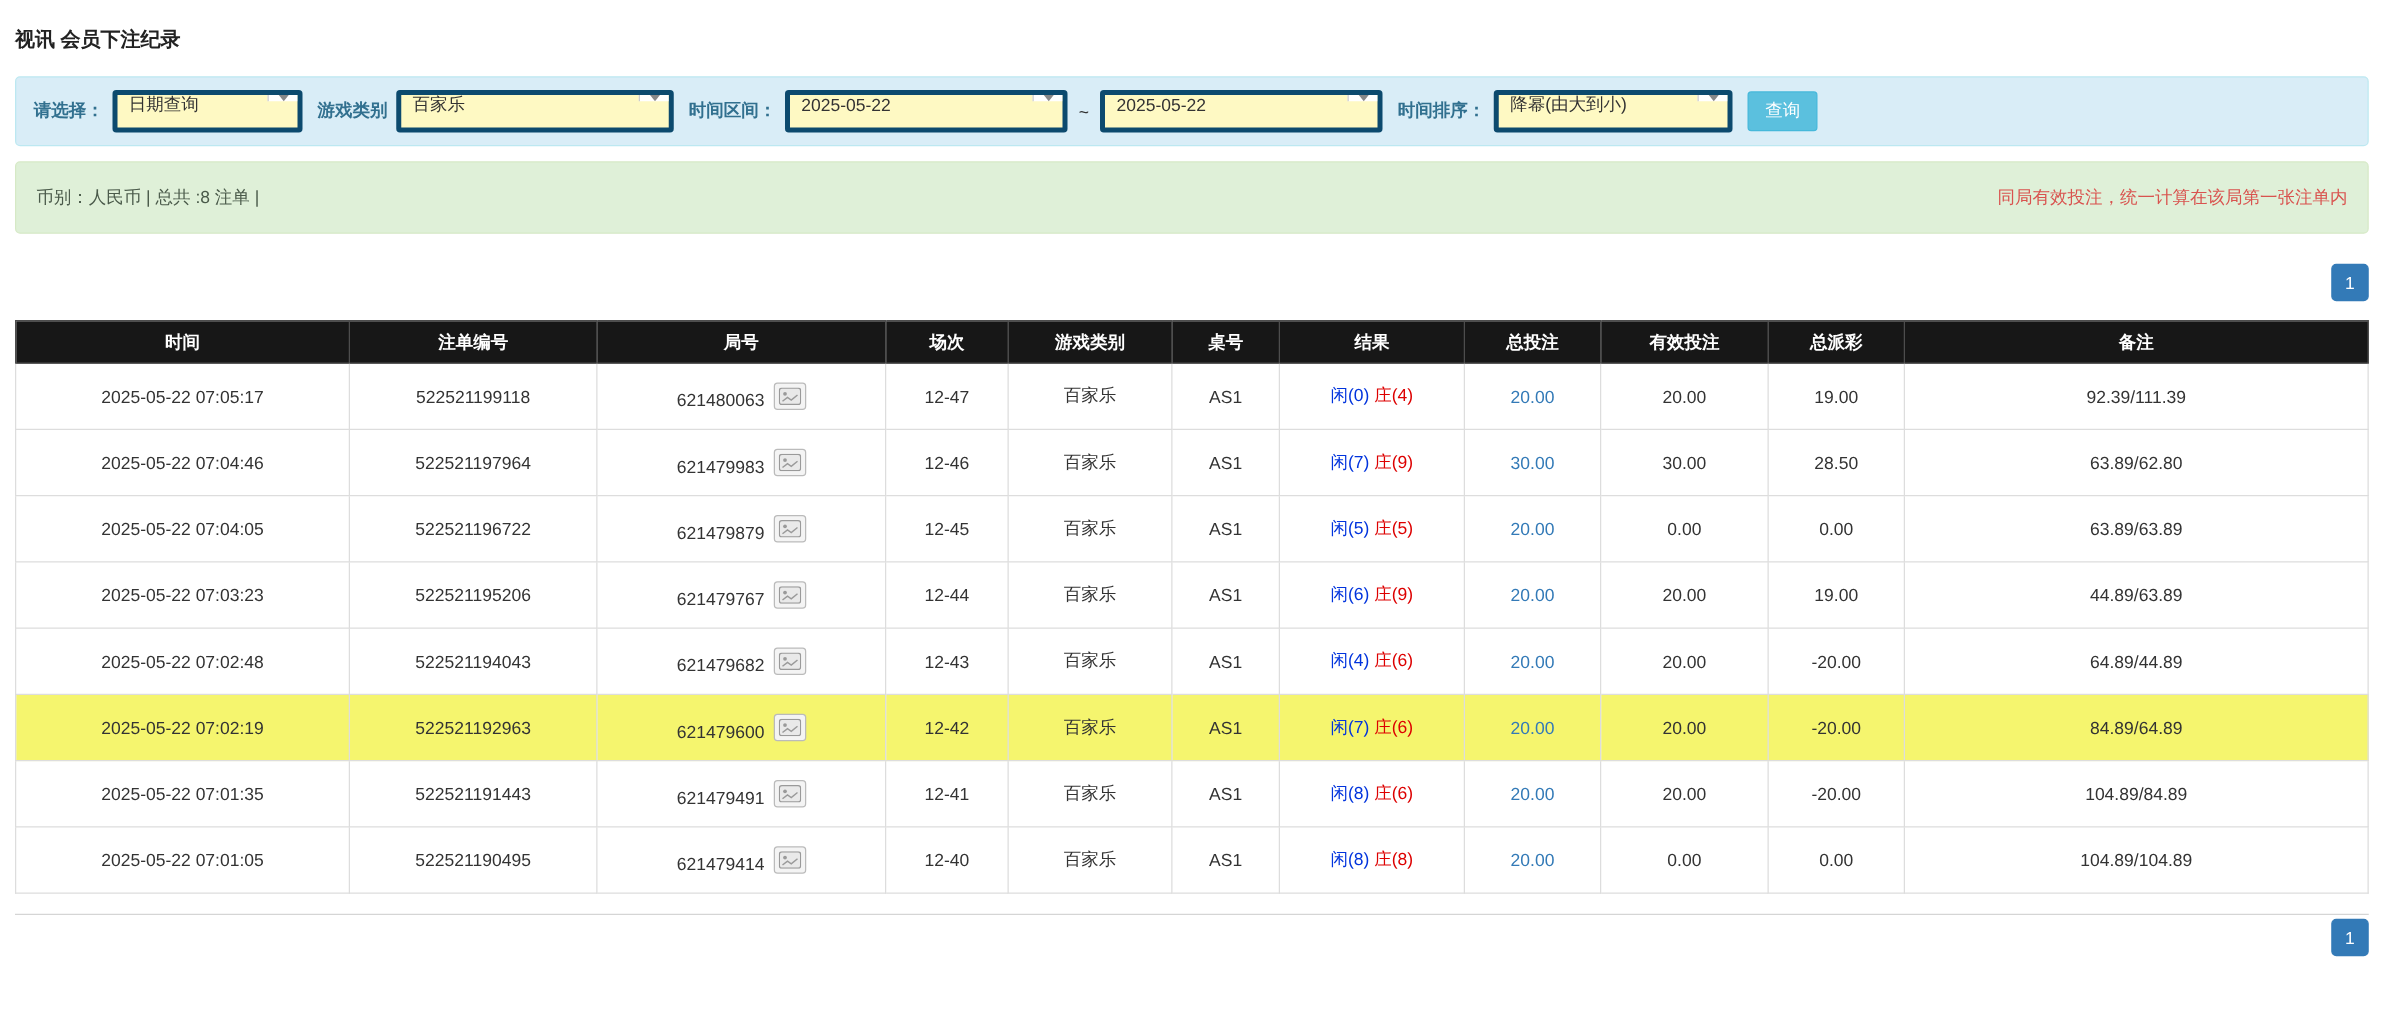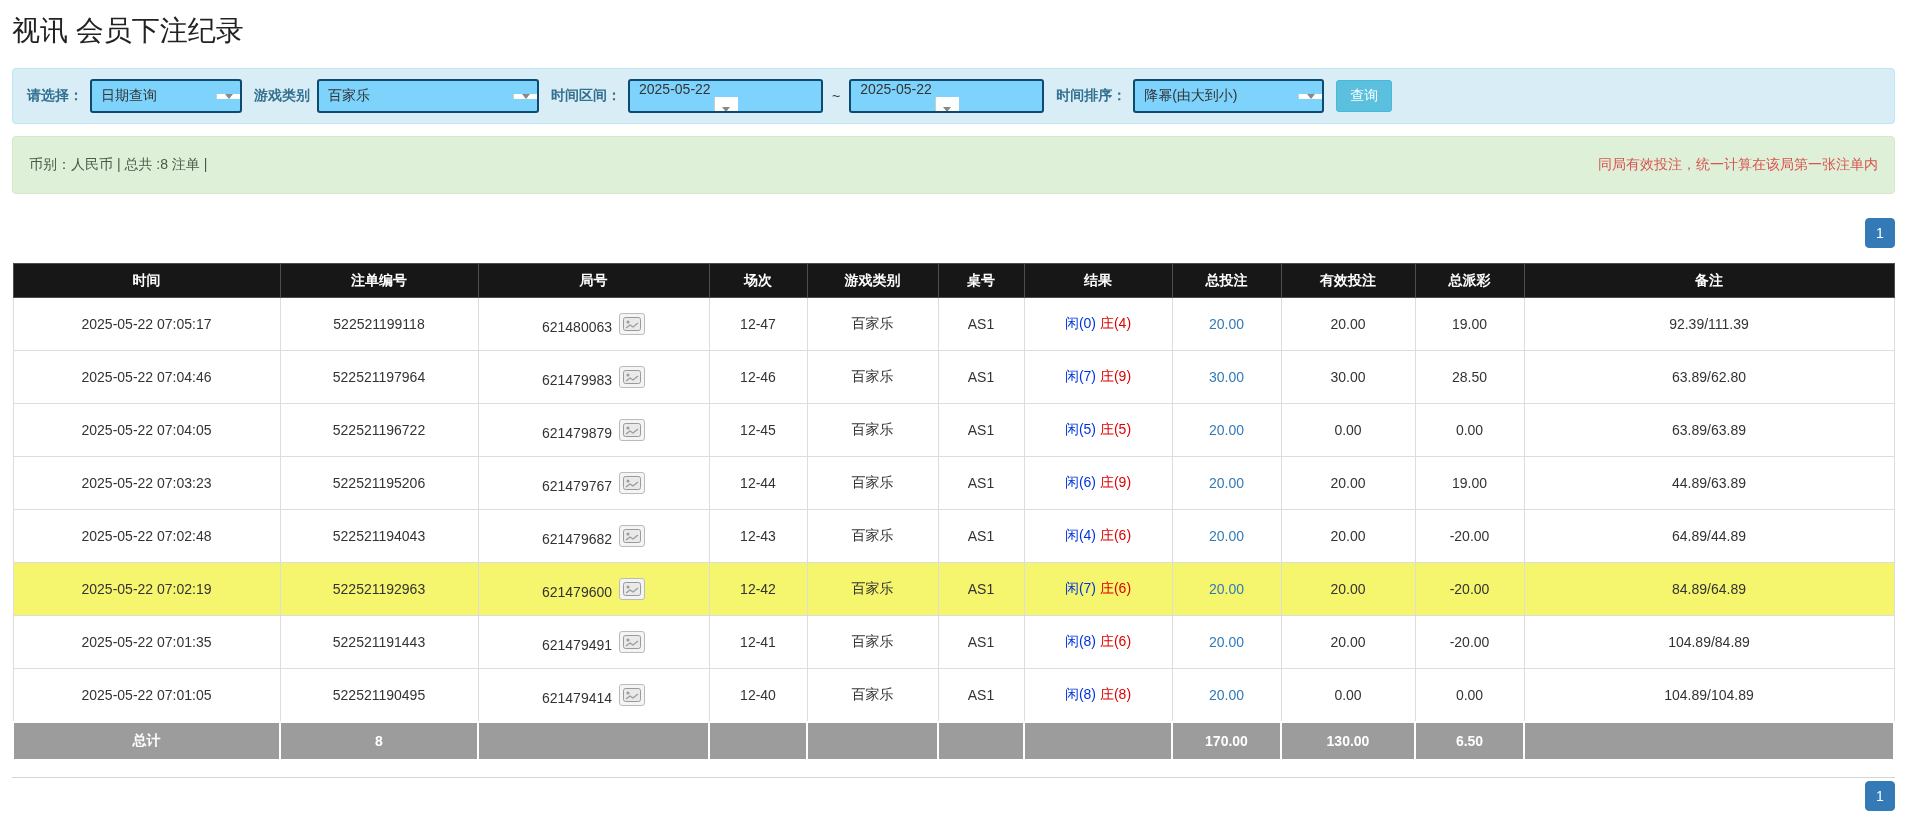"视讯 会员下注纪录" .page-title { font-size: 28px -> 16px; font-weight: 400 -> 700; margin-top: none -> 10px }
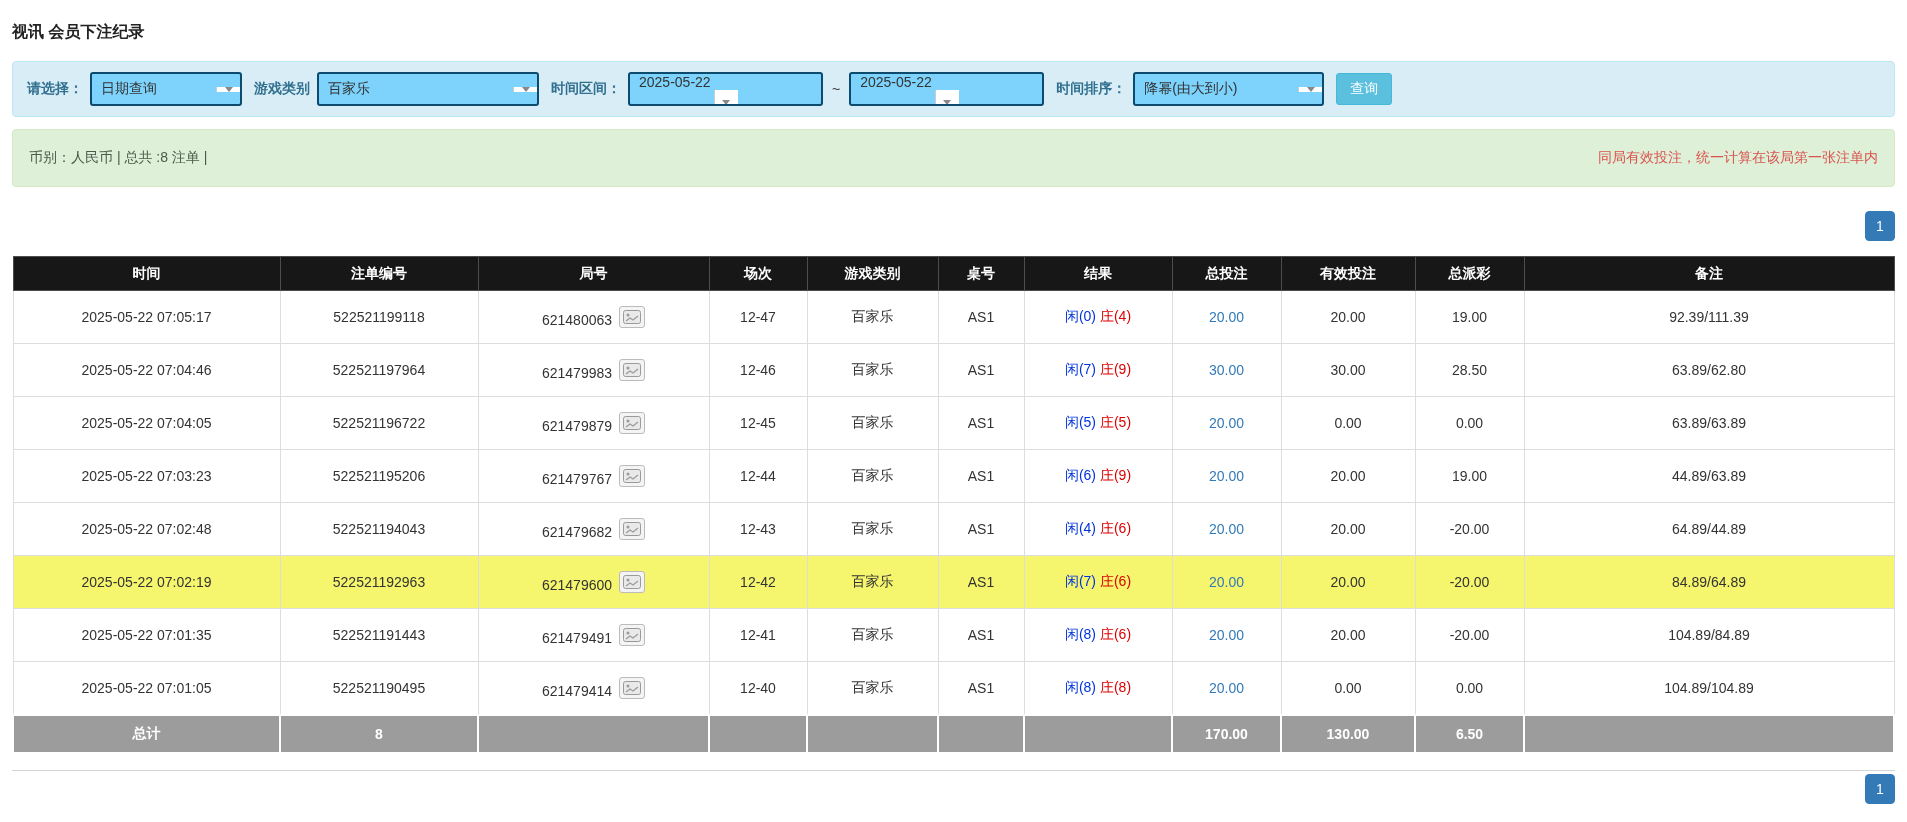"日期查询" .combo { align-items: center -> flex-start; background: #7dd3fc -> #fef9c3; border: 2px solid #0c4a6e -> 4px solid #0c4a6e }
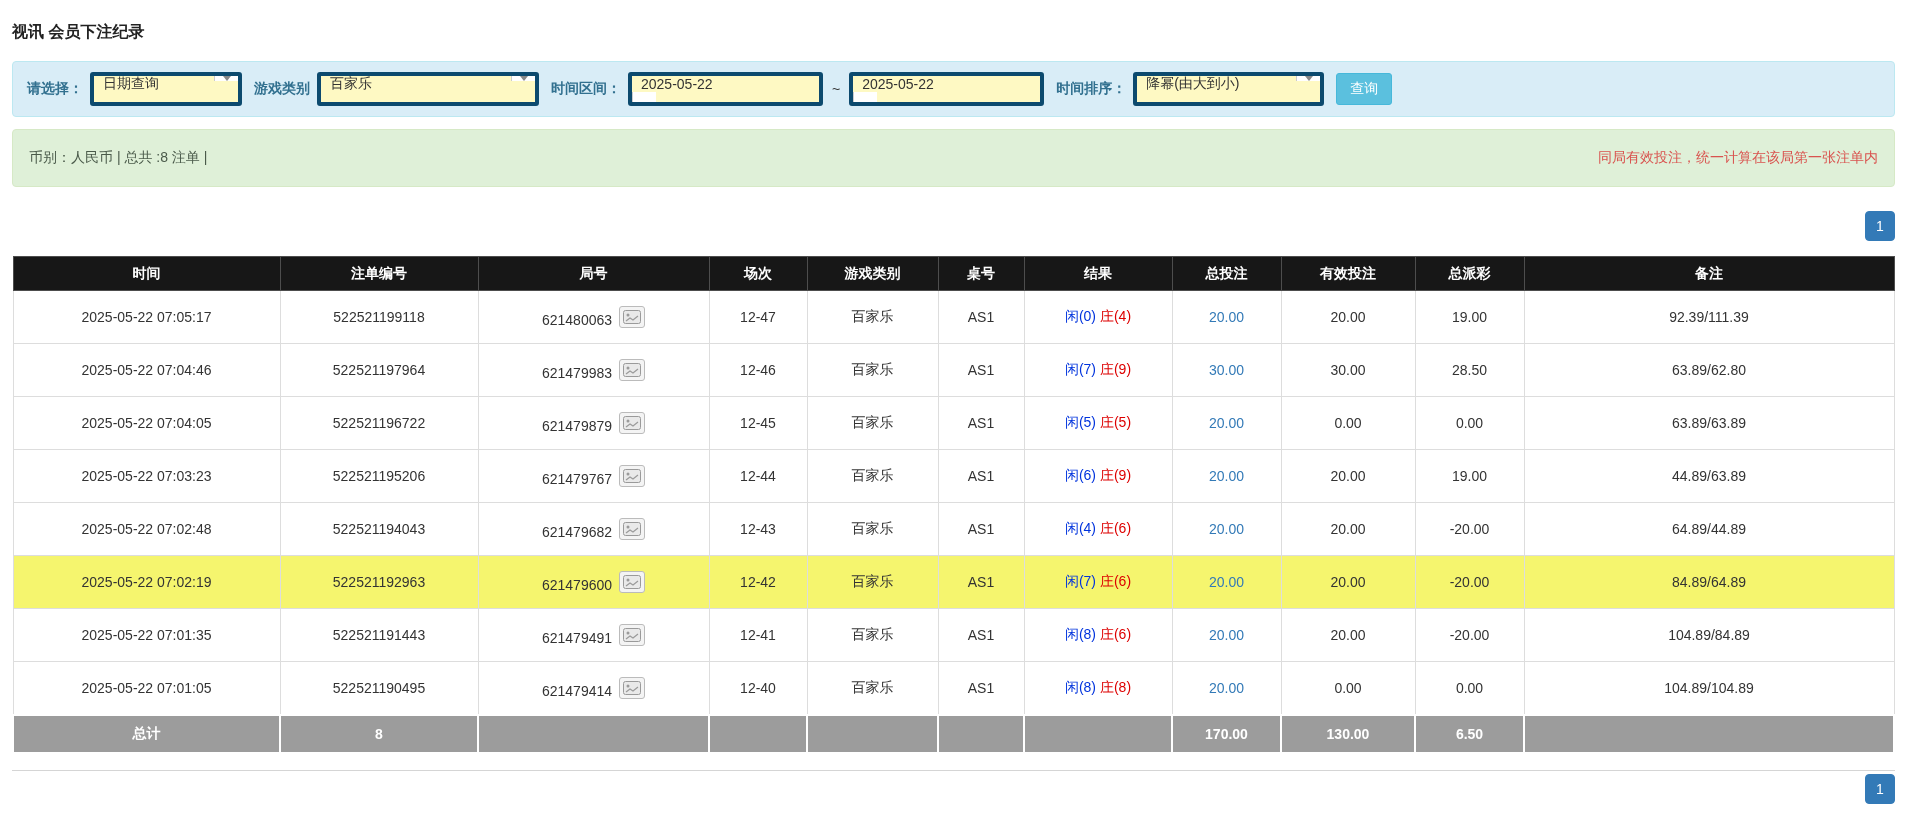"2025-05-22" .w-date { flex-direction: column -> none; width: 195px -> 226px }
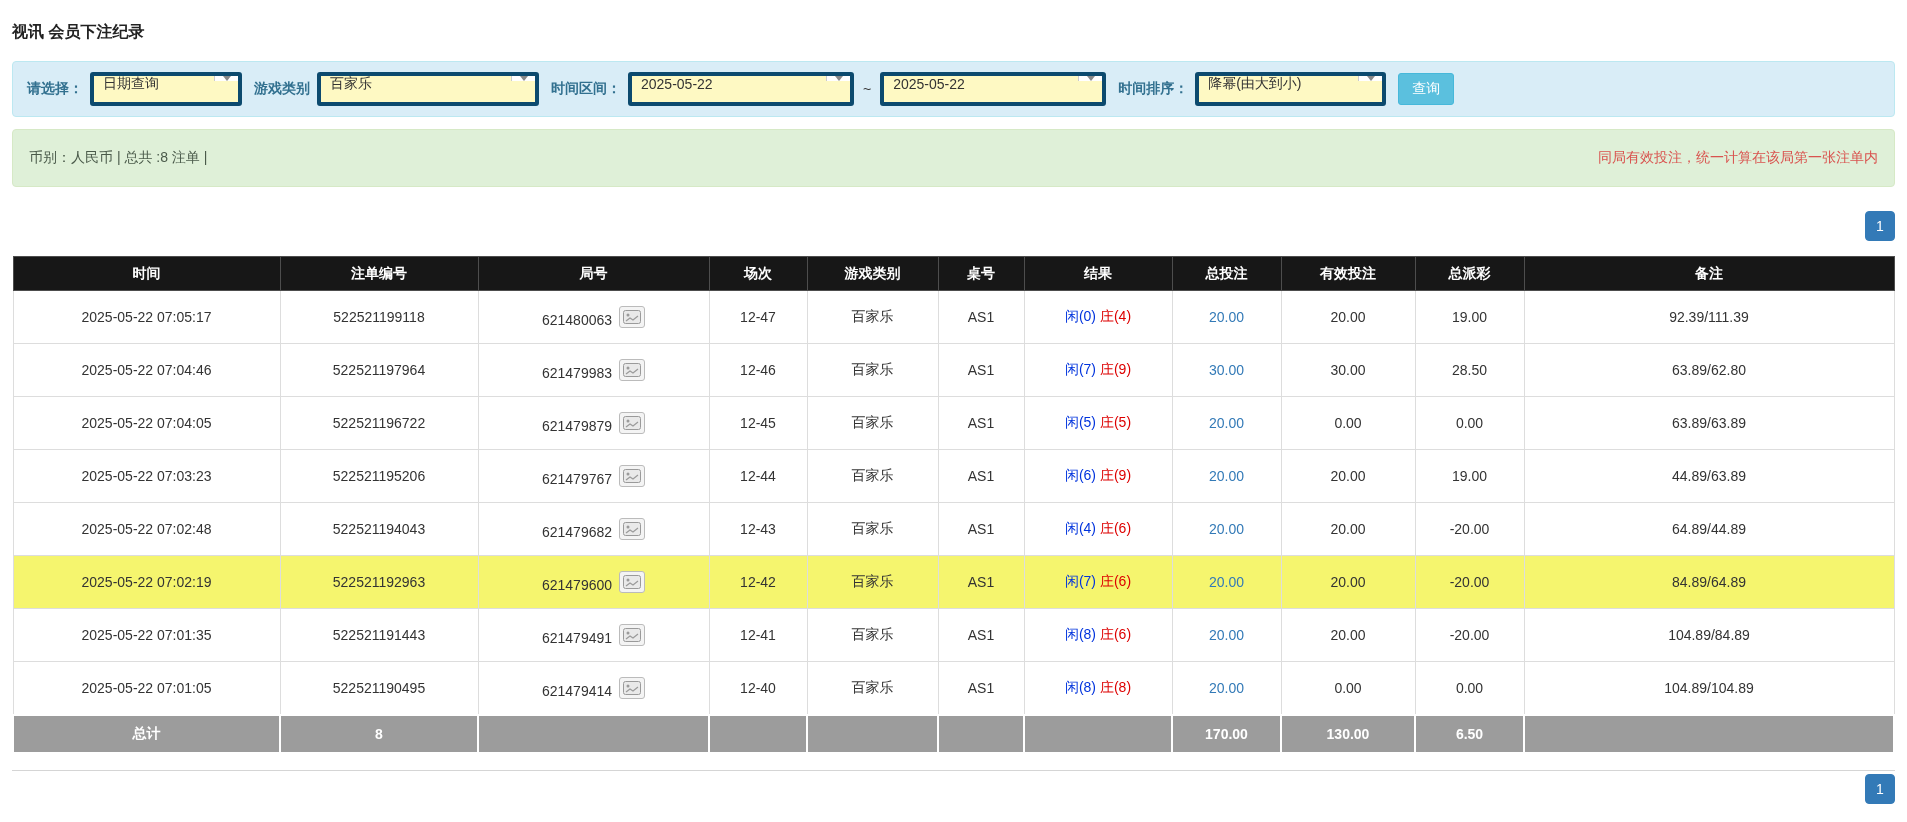"总计" tr.footer-row { html: <tr> <td>总计</td> <td>8</td> <td></td> <td></td> <td></td> <td></td> <td></td> <td>170.00</td> <td>130.00</td> <td>6.50</td> <td></td> </tr> -> none }
